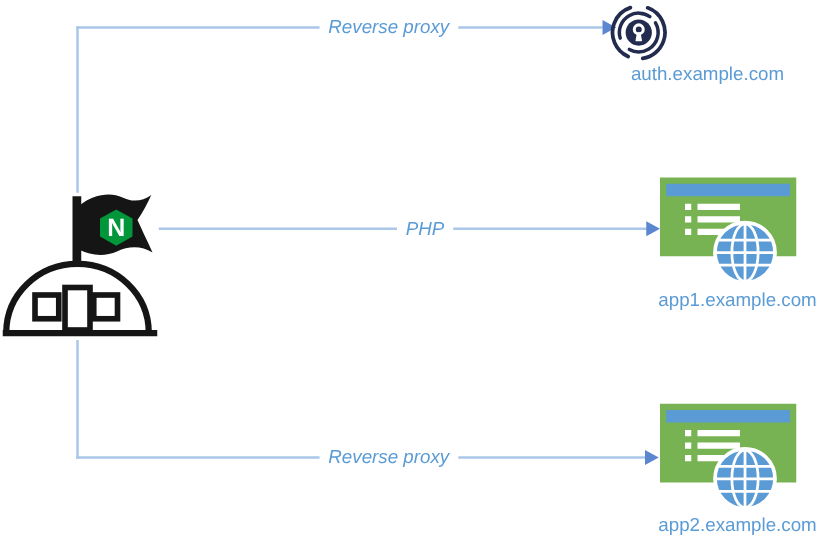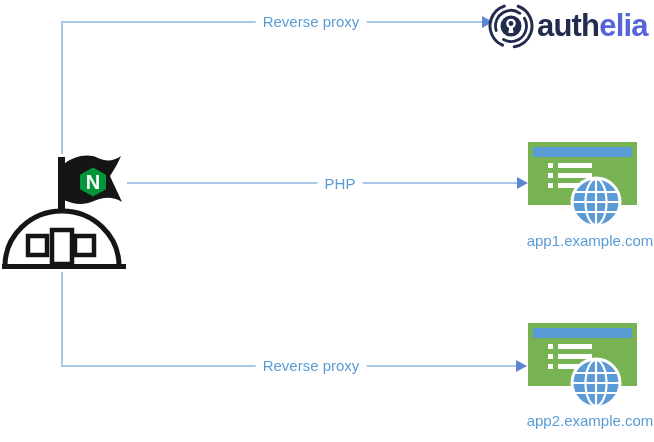"Reverse proxy" .edge-label { font-style: none -> italic }
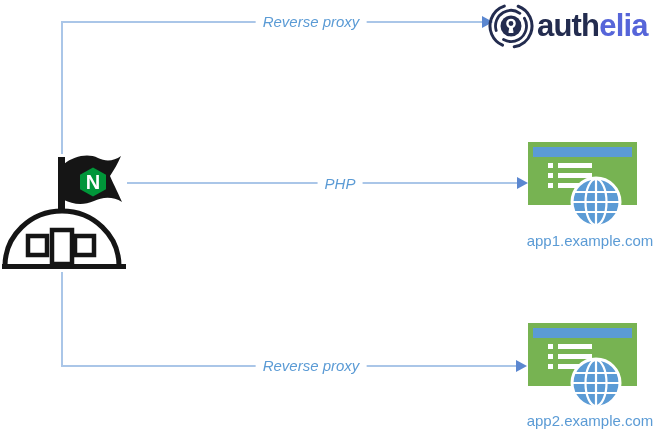"authelia" div.authelia-wordmark { html: <div> <span>auth</span><span>elia</span> </div> -> none }
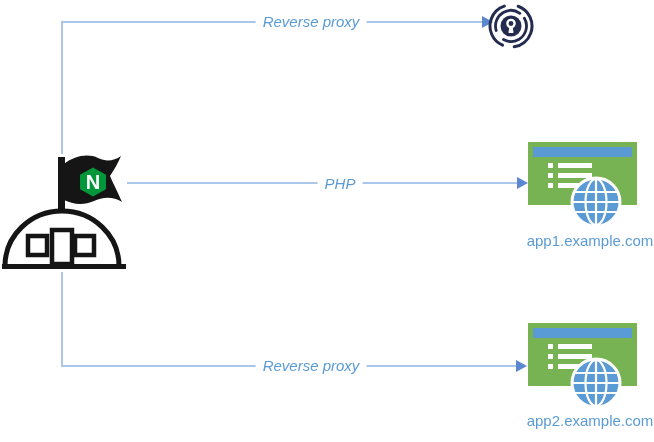"auth.example.com" div.domain-label { html: none -> <div>auth.example.com</div> }
